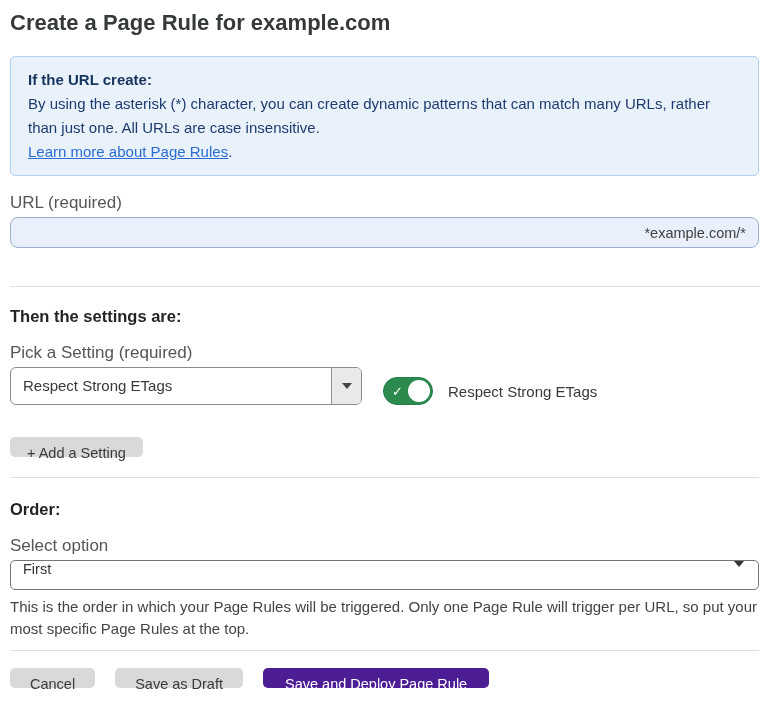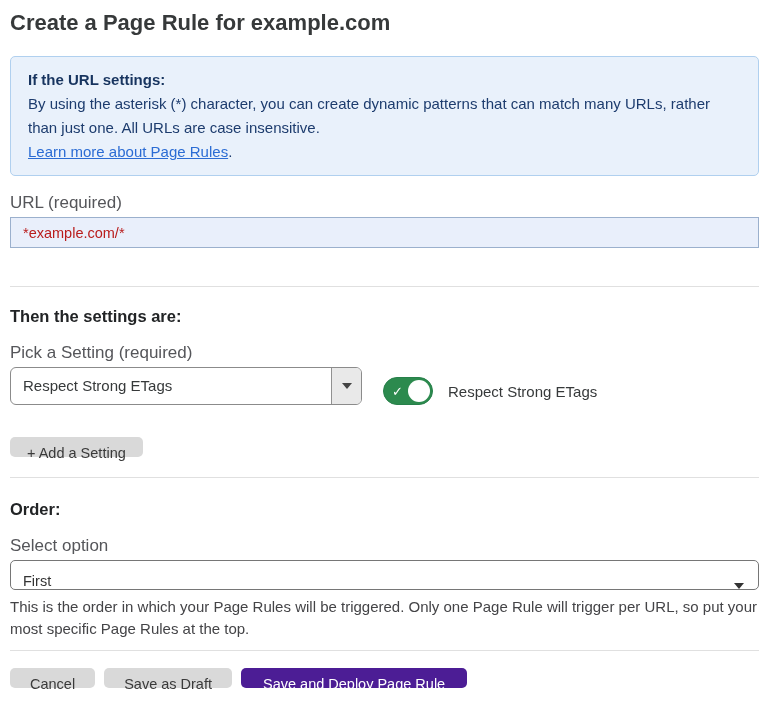"If the URL settings:" div.info-heading { text: settings -> create }
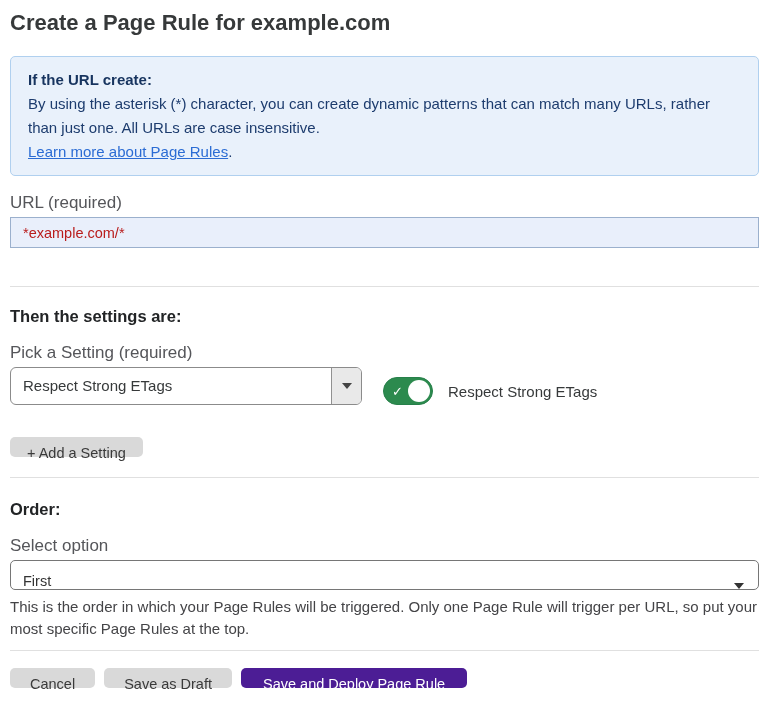"*example.com/*" .url-input { border-radius: 0 -> 8px; color: #b91c1c -> #404040; text-align: none -> right }
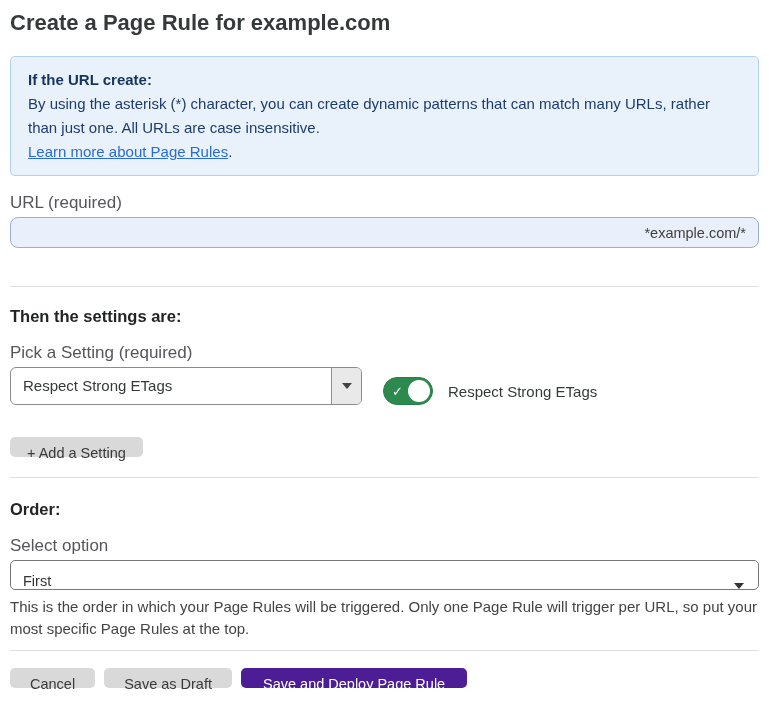"First" .order-select { align-items: flex-end -> flex-start }
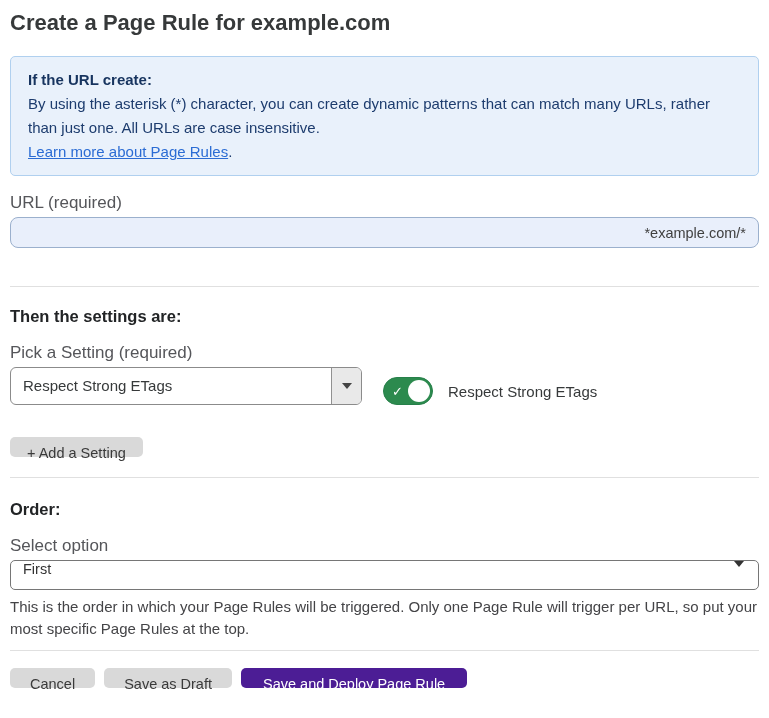"Cancel" .footer { gap: 9px -> 20px }
